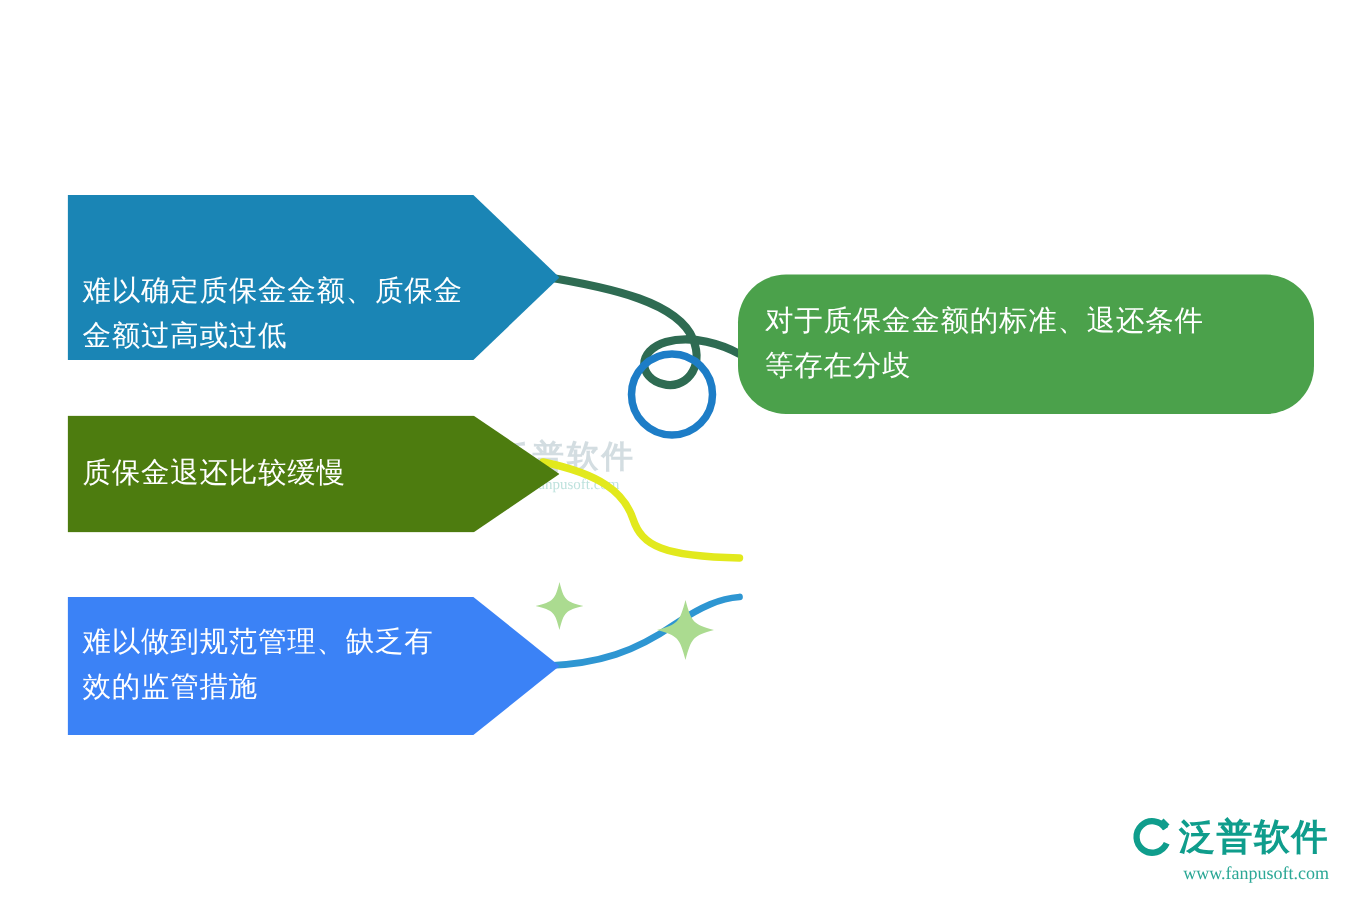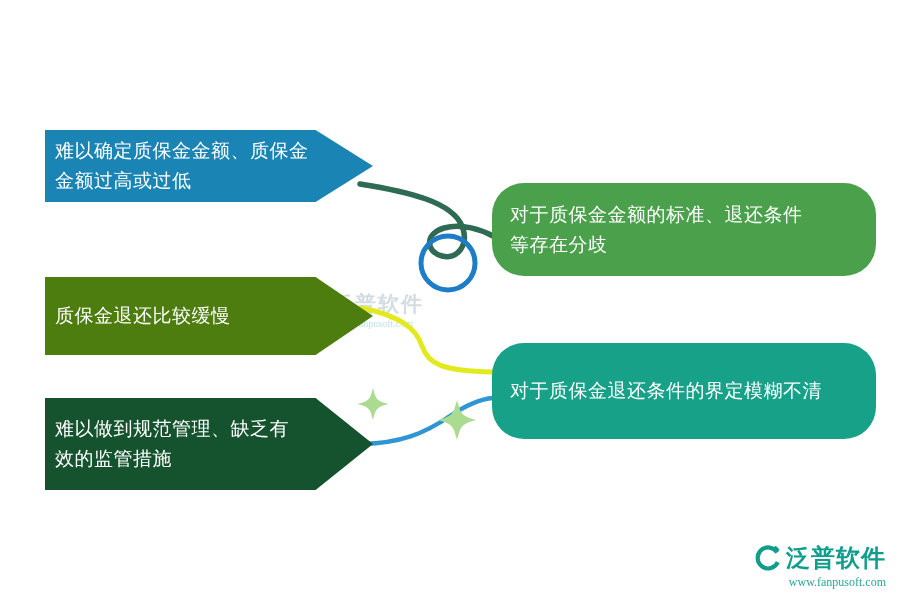"难以确定质保金金额、质保金金额过高或过低" .arrow1 { align-items: none -> flex-end; height: 72px -> 110px }
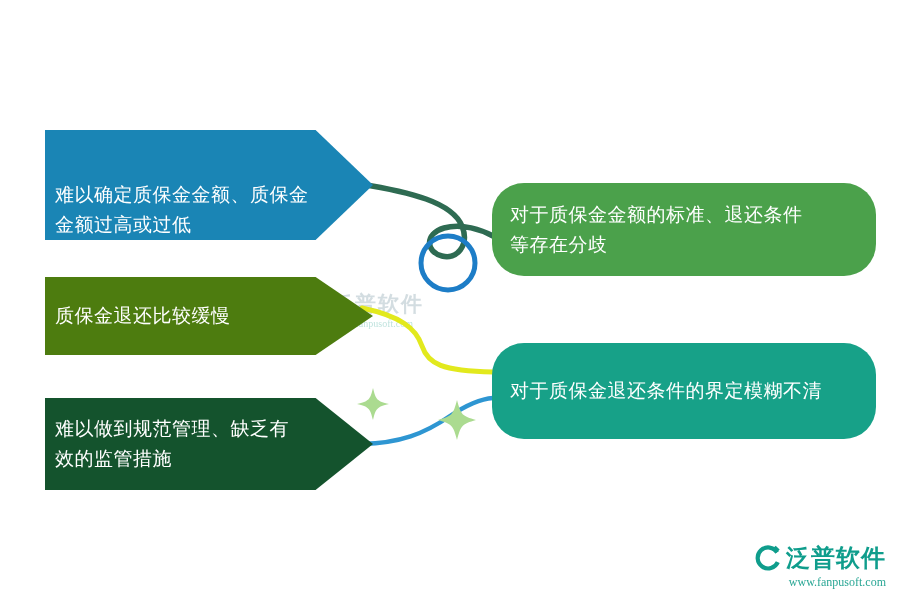"对于质保金退还条件的界定模糊不清" div.node { html: <div> <span>对于质保金退还条件的界定模糊不清</span> </div> -> none }
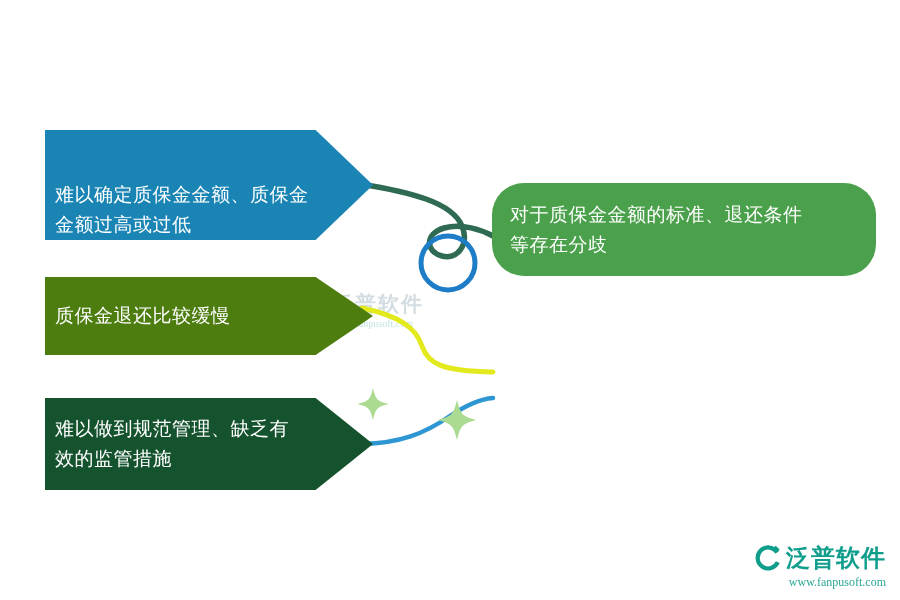"难以做到规范管理、缺乏有效的监管措施" .arrow3 { background: #14532d -> #3b82f6 }
